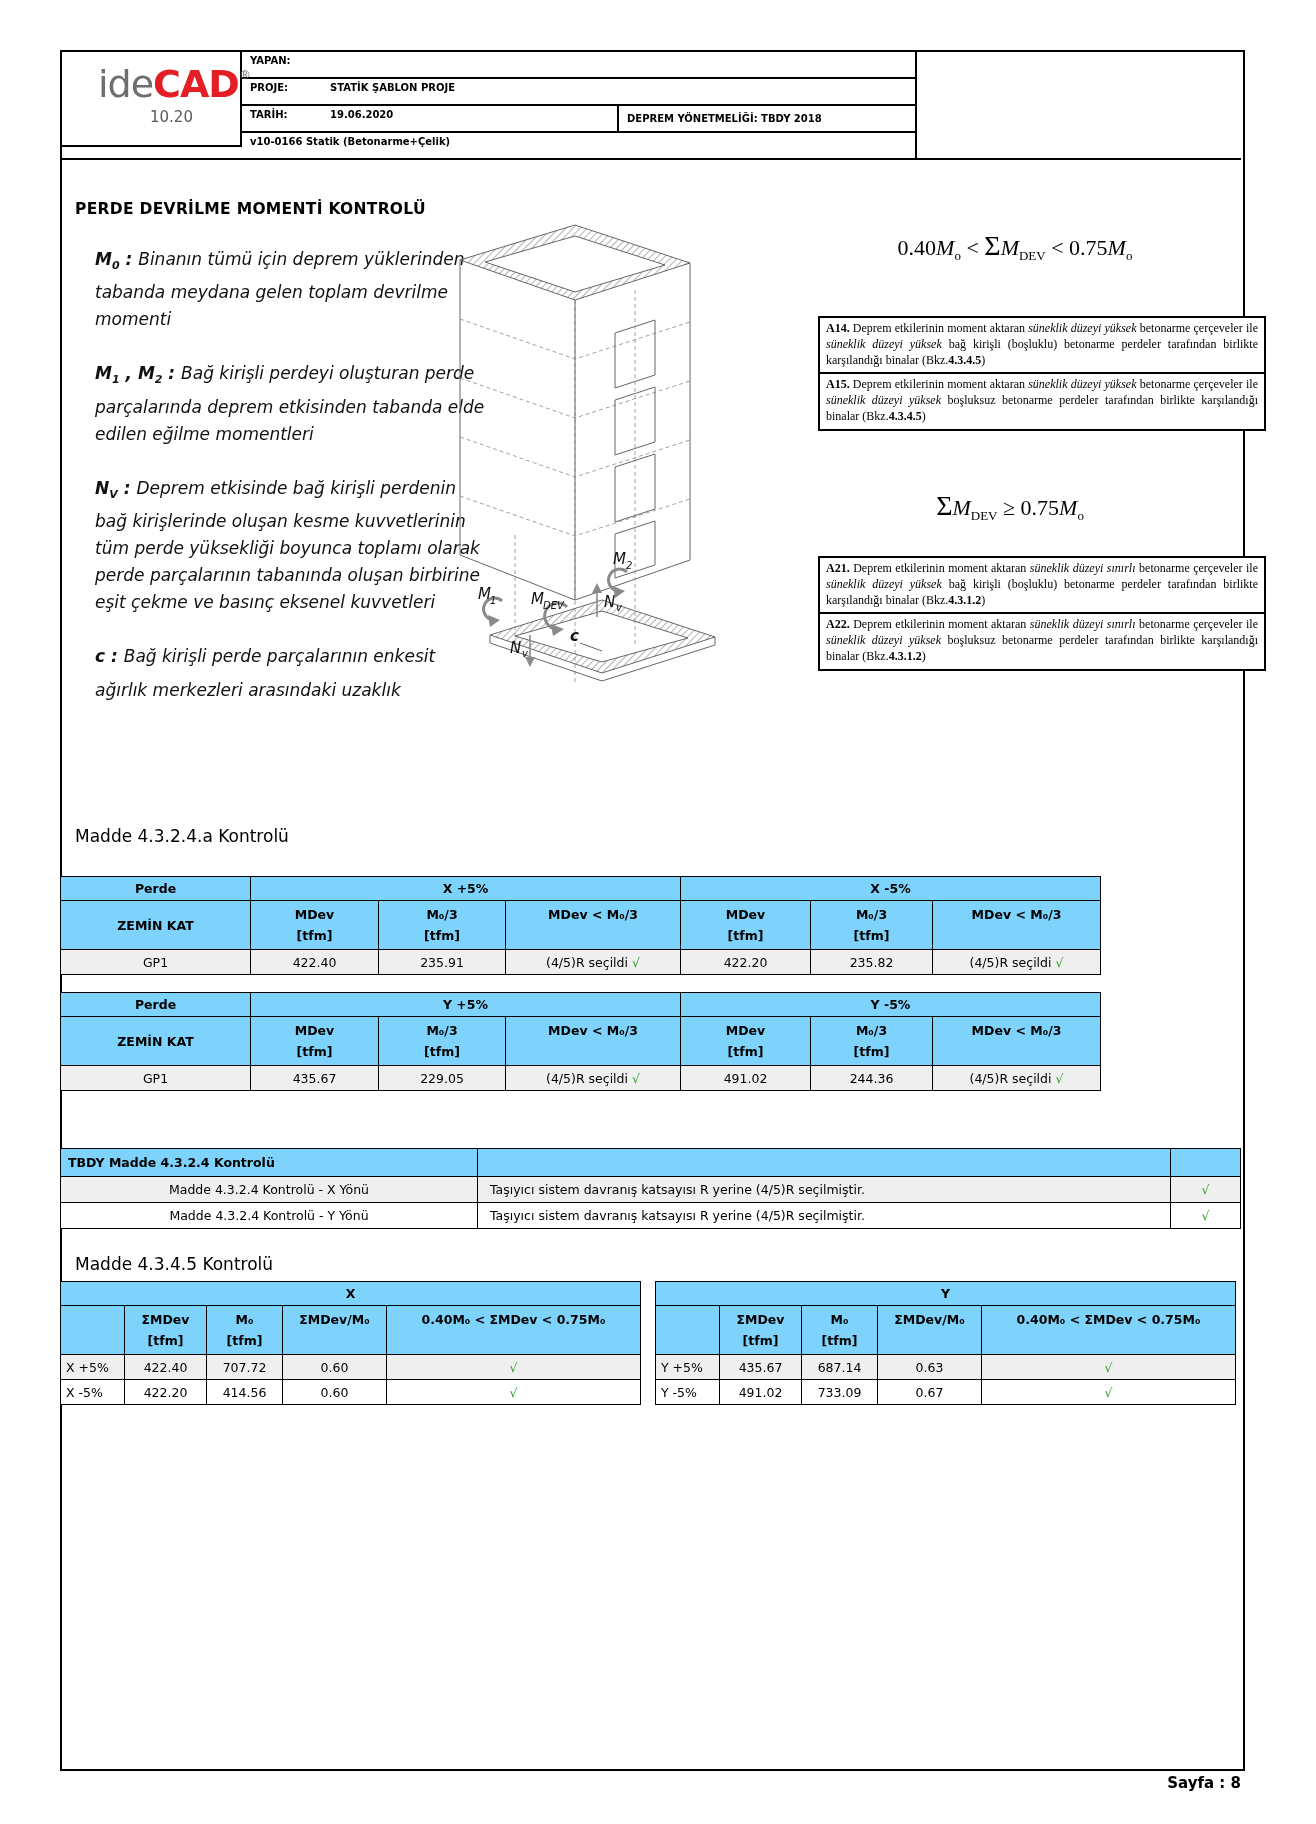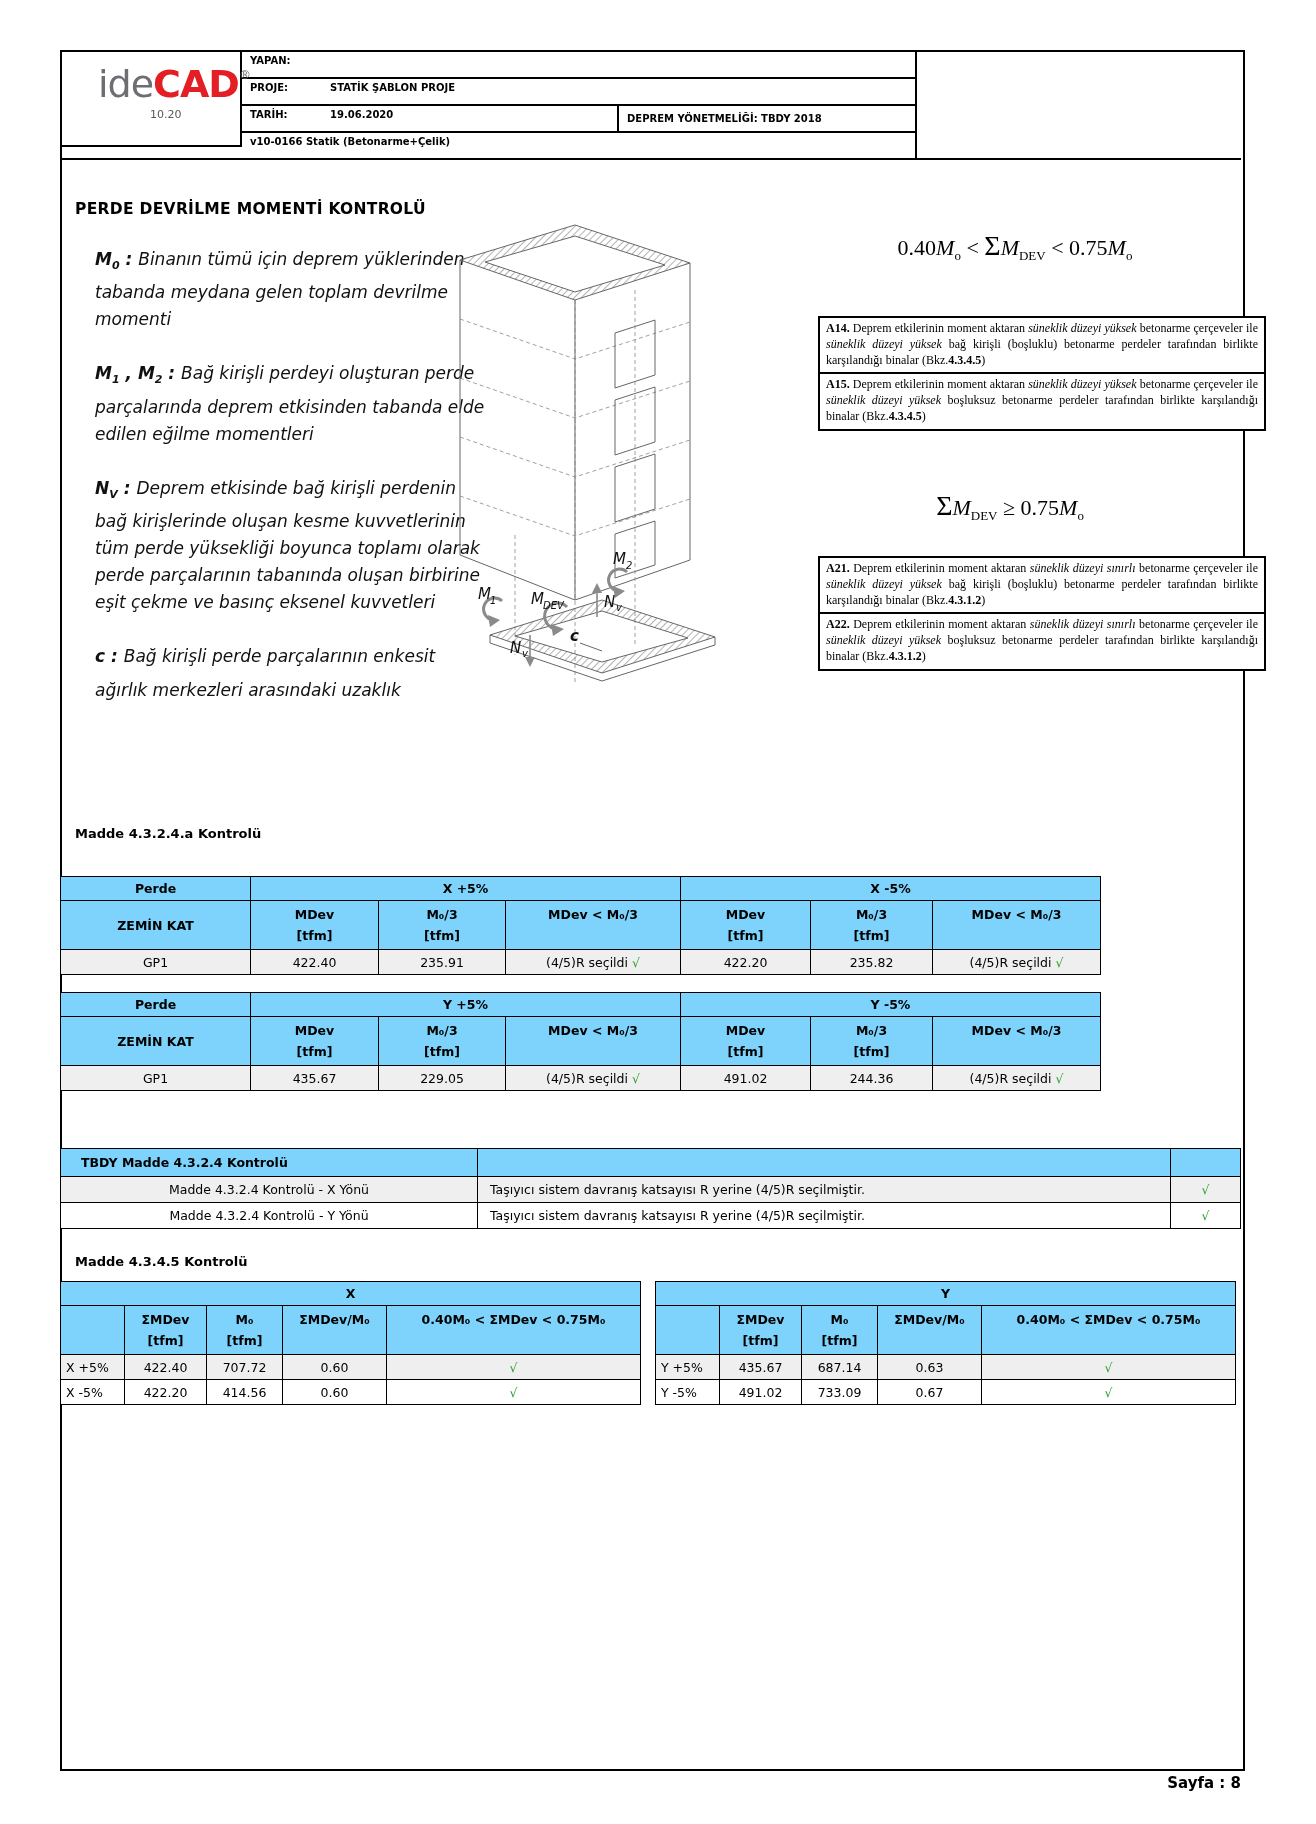"10.20" #logo-ver { font-size: 11px -> 15px }
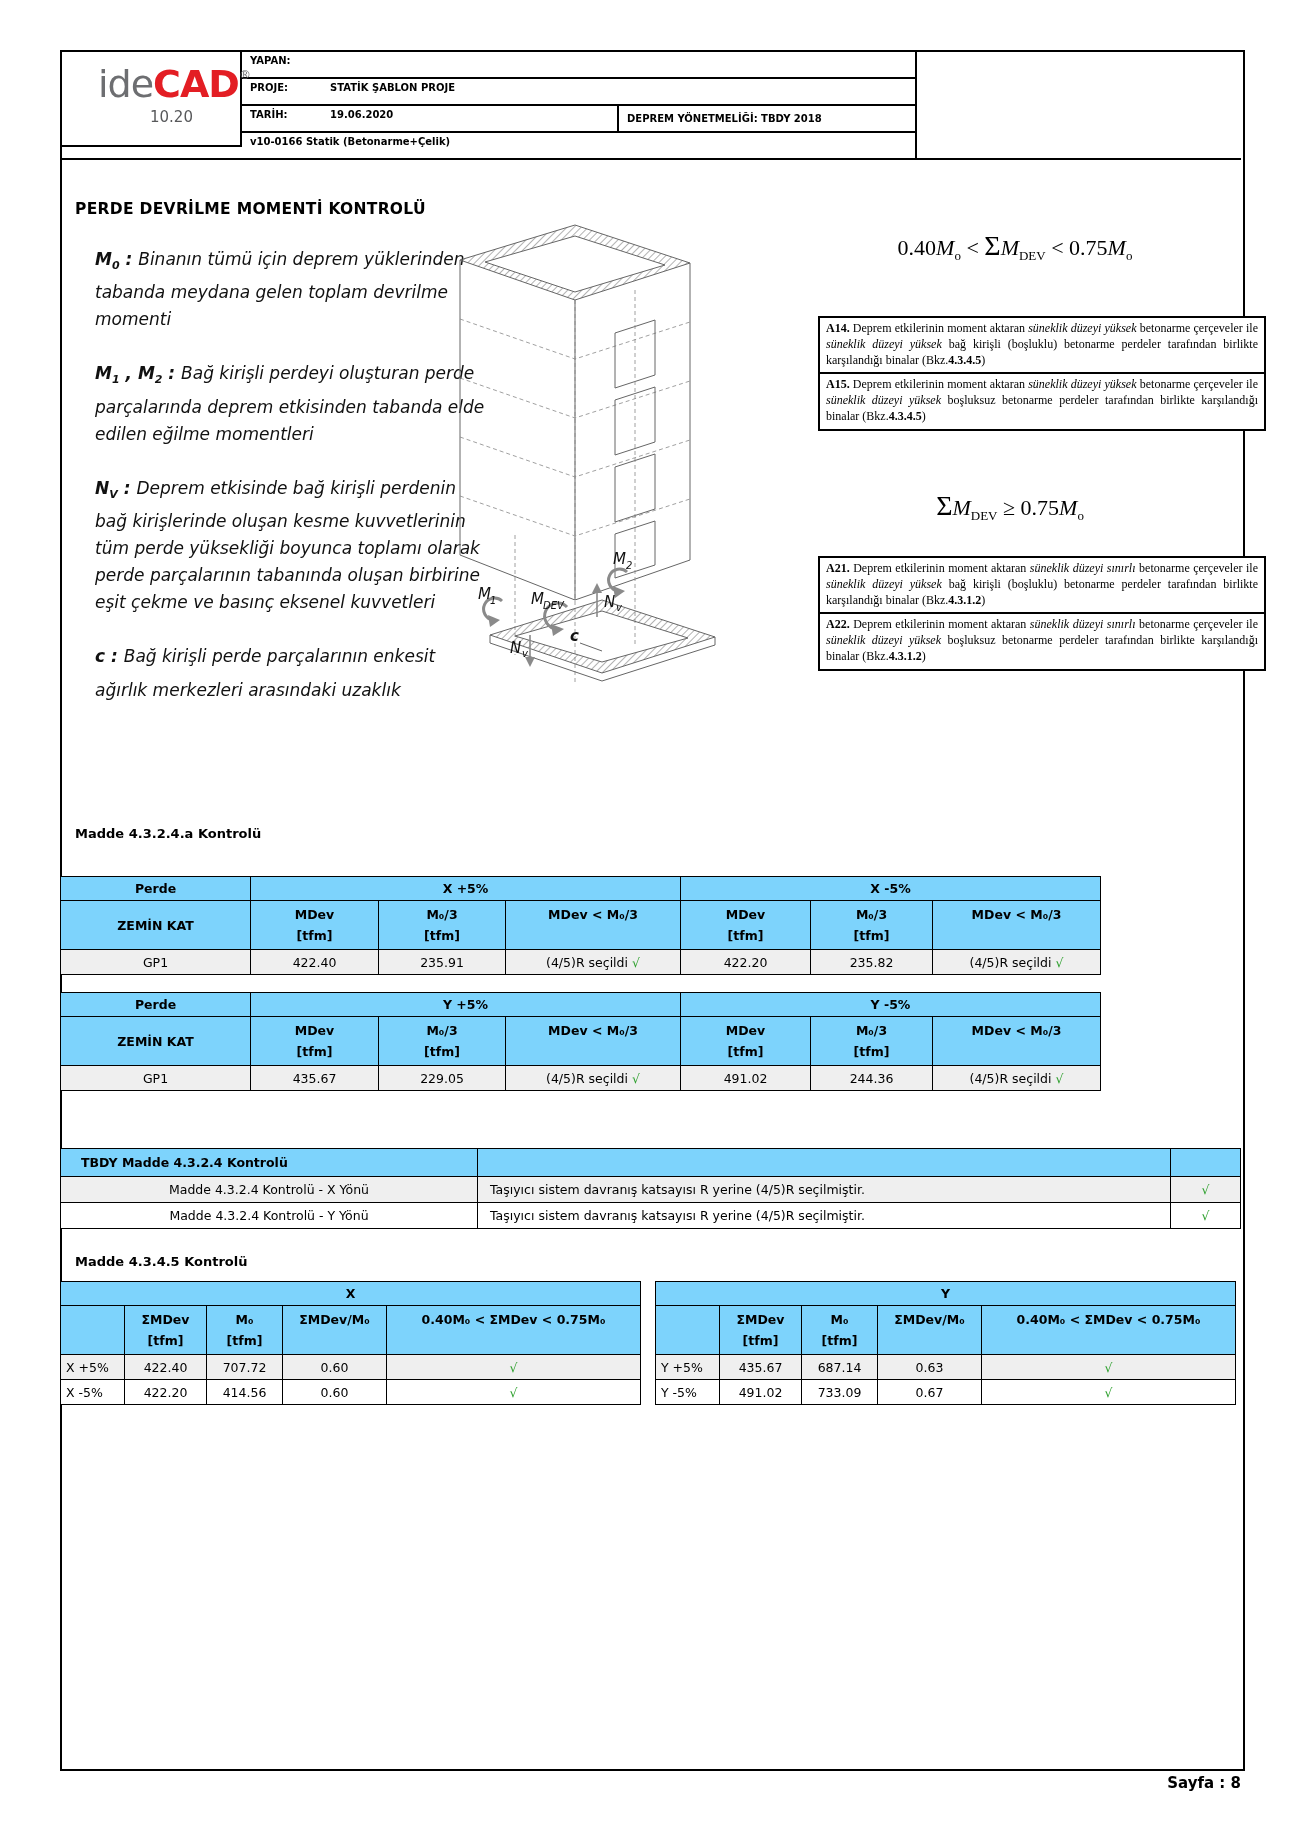"Madde 4.3.2.4.a Kontrolü" .sect-h { font-size: 13px -> 17px; font-weight: bold -> normal }
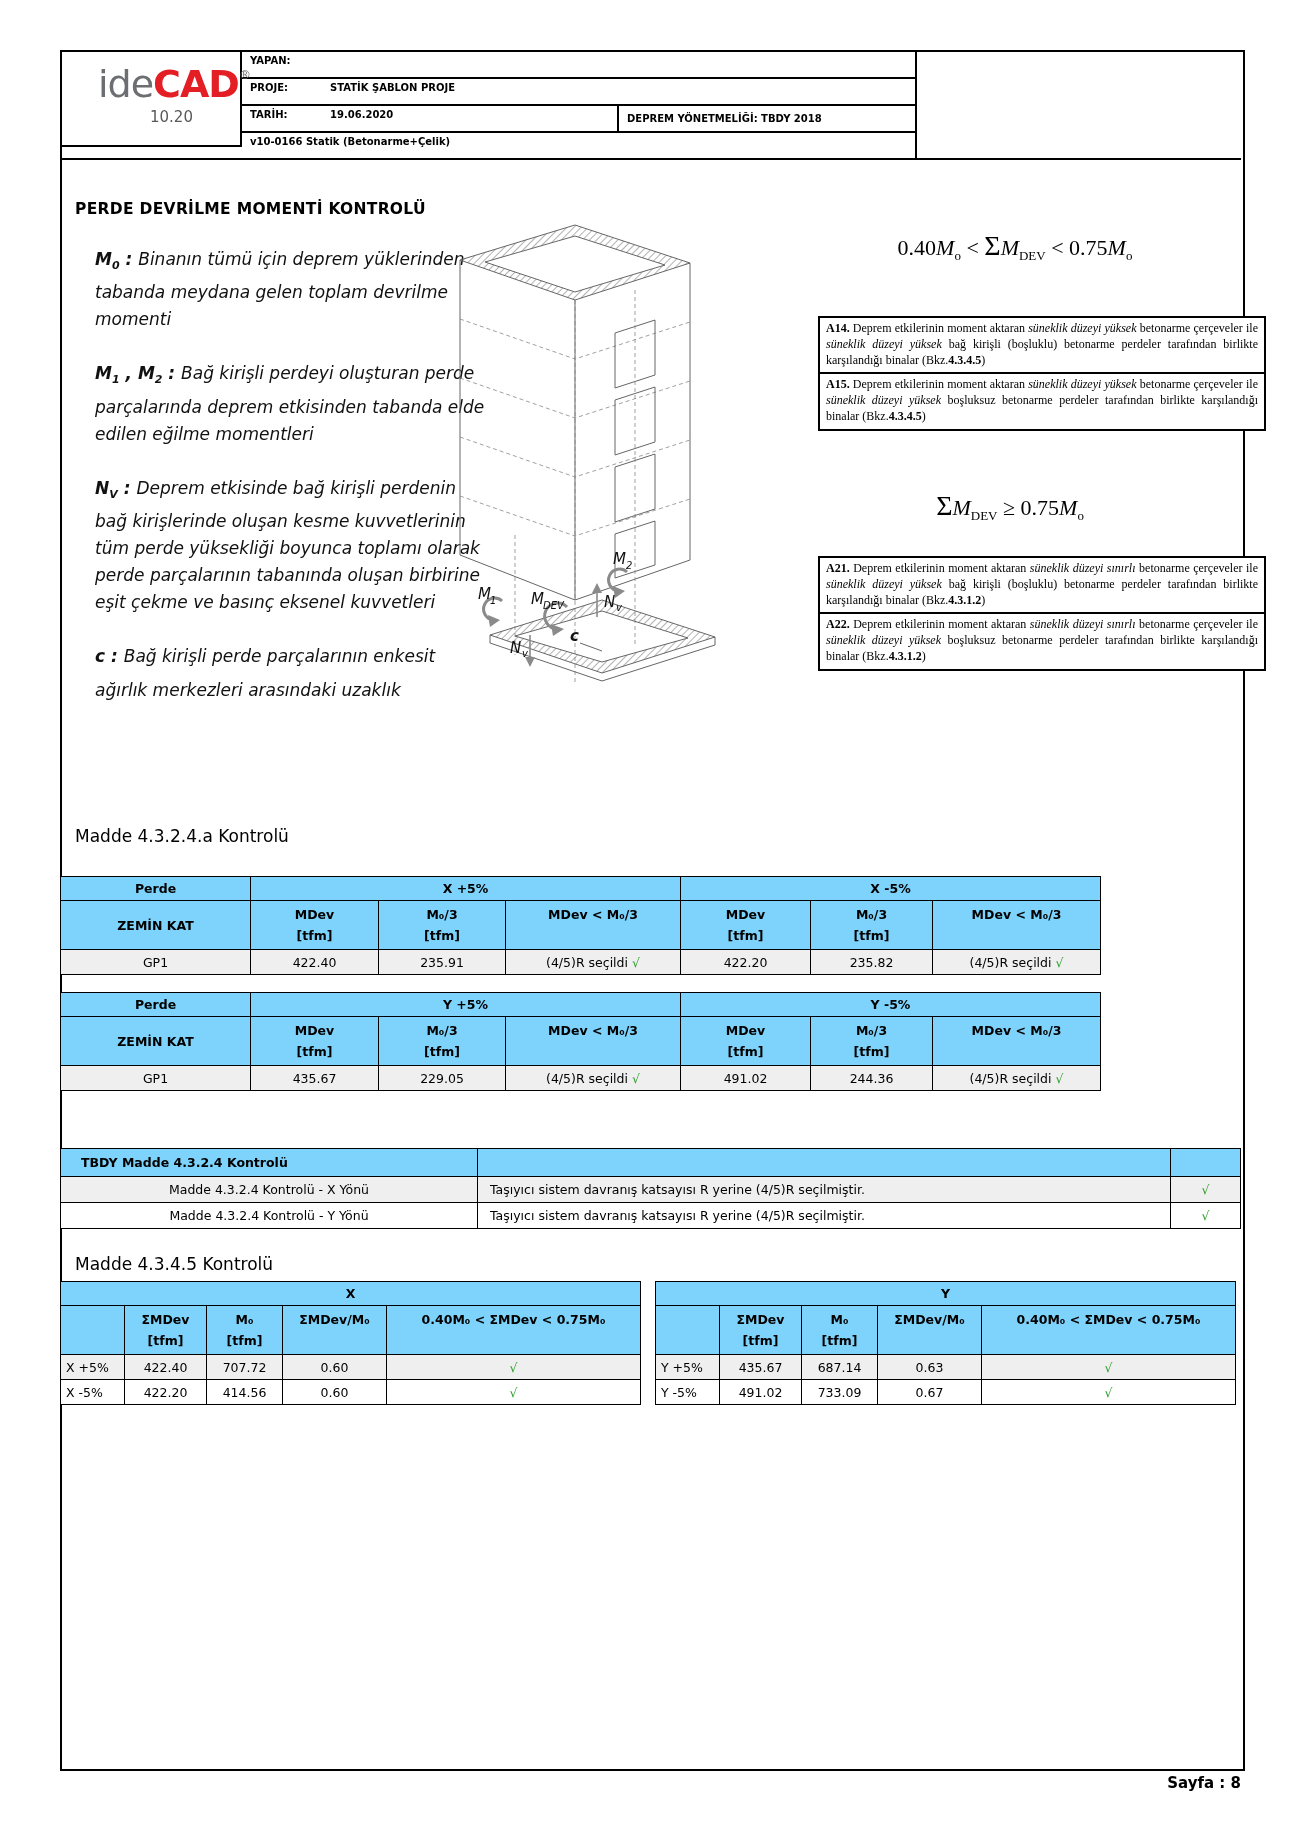"TBDY Madde 4.3.2.4 Kontrolü" td.hd { padding-left: 20px -> 7px }
